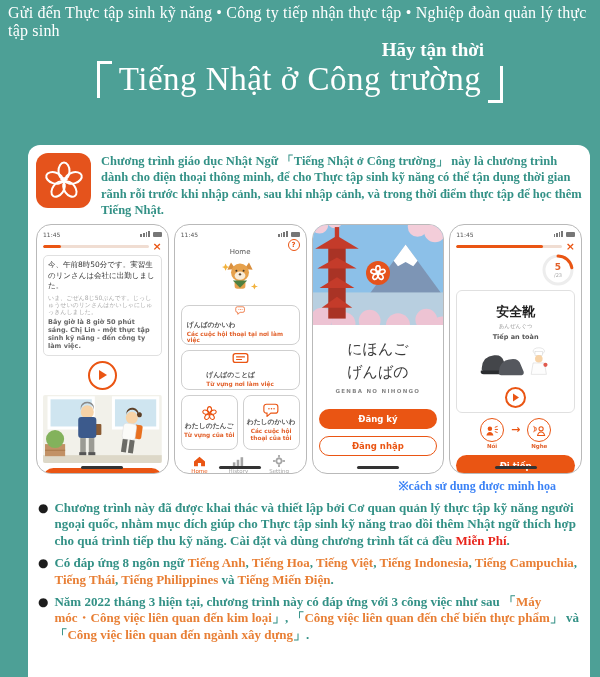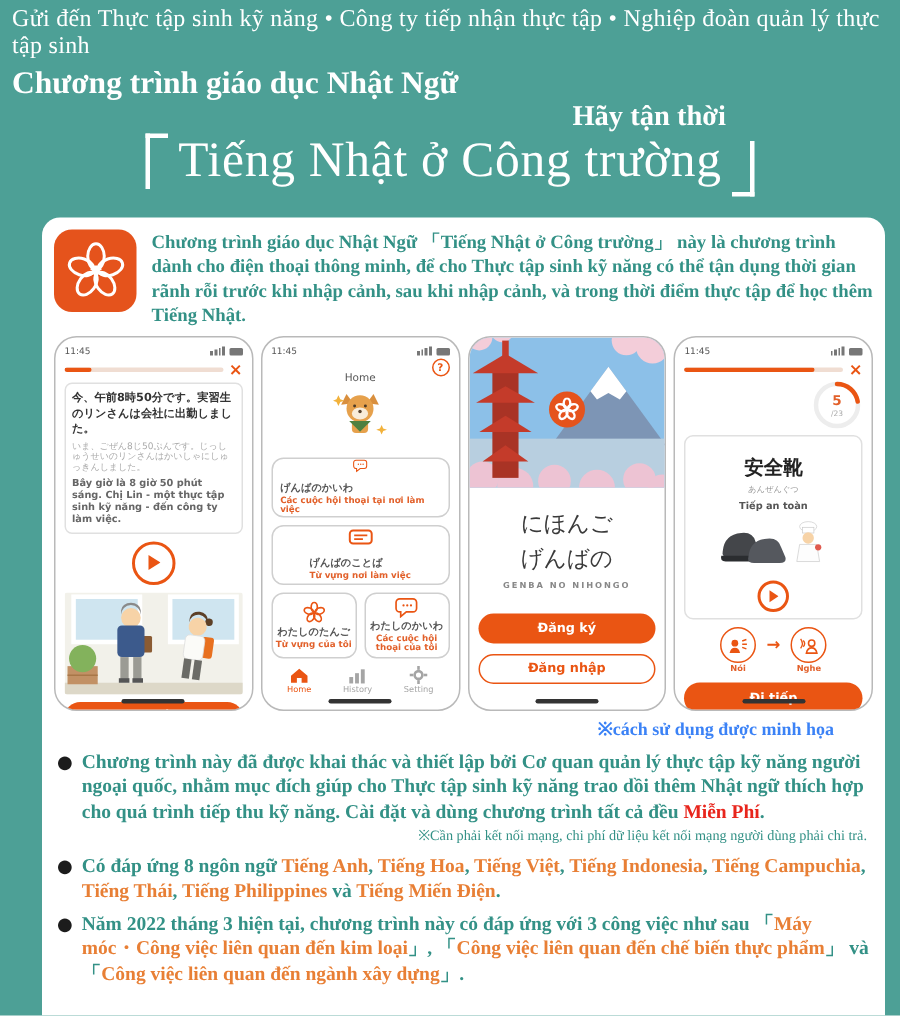"Chương trình giáo dục Nhật Ngữ" div.program { html: <div>Chương trình giáo dục Nhật Ngữ</div> -> none }
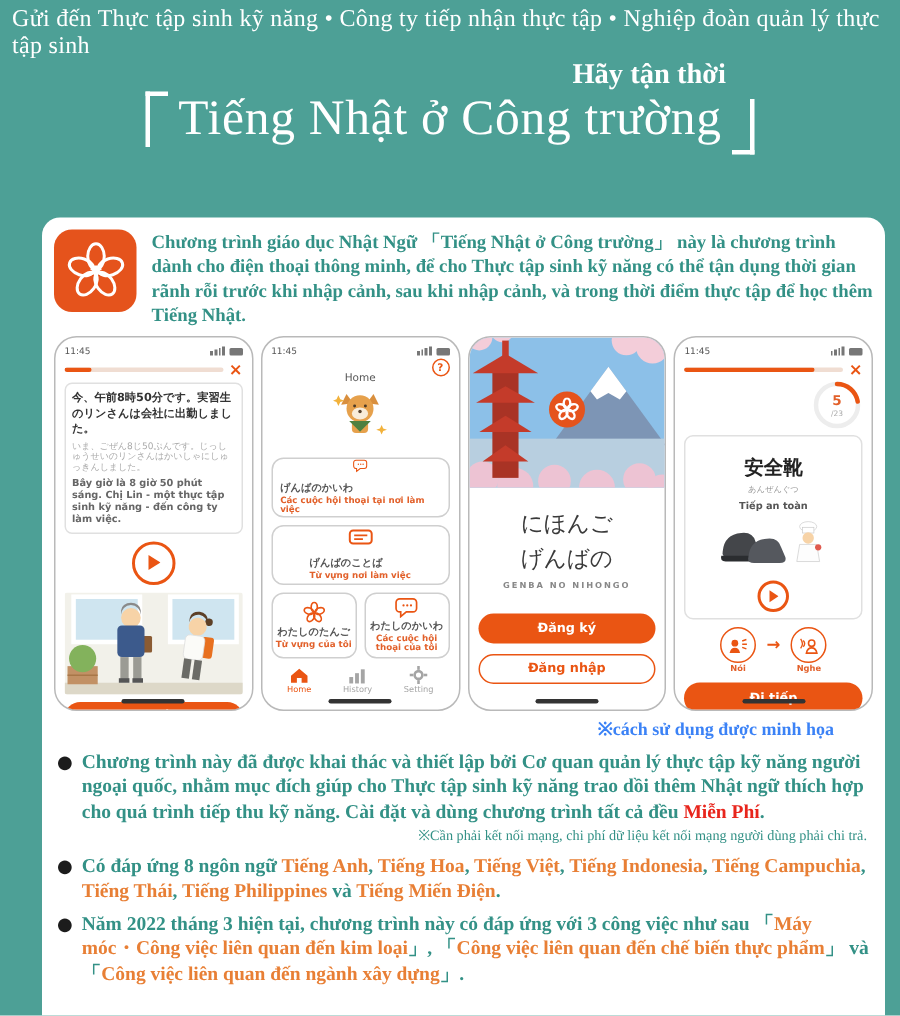"今、午前8時50分です。実習生のリンさんは会社に出勤しました。" .jp { font-weight: bold -> normal }
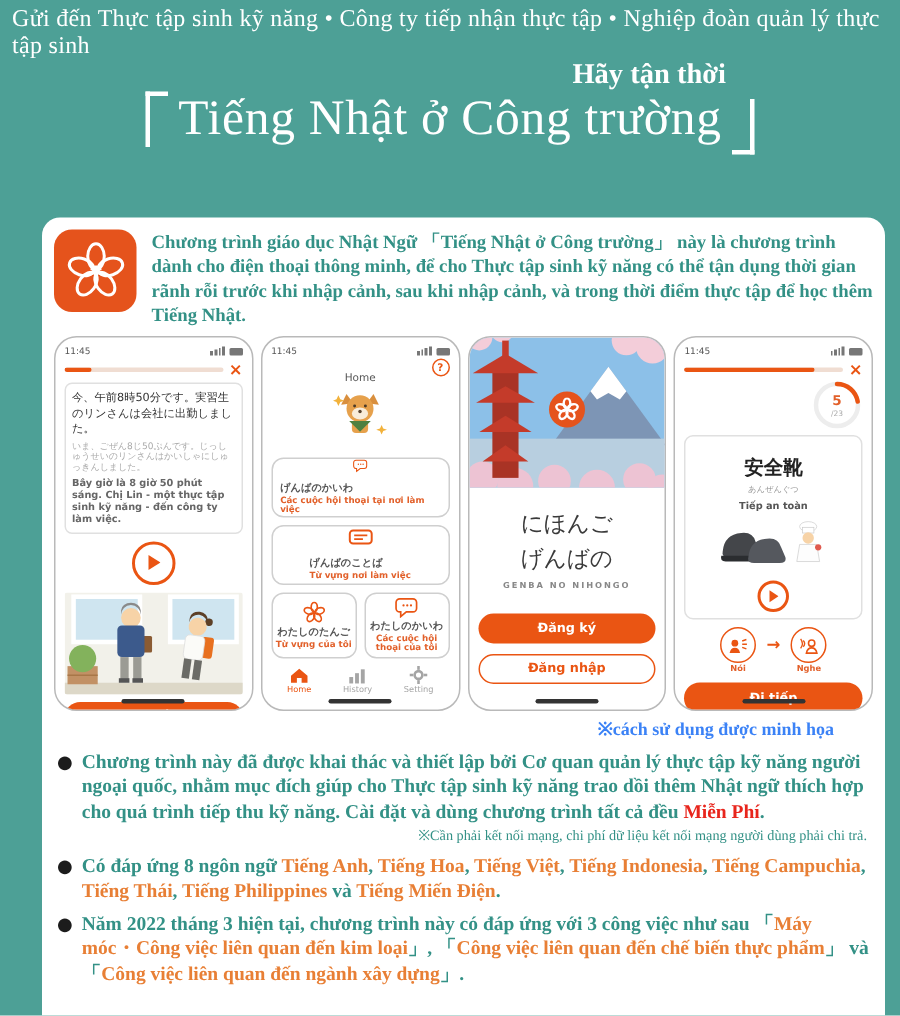"わたしのたんご" .p2sm { height: 44px -> 55px }
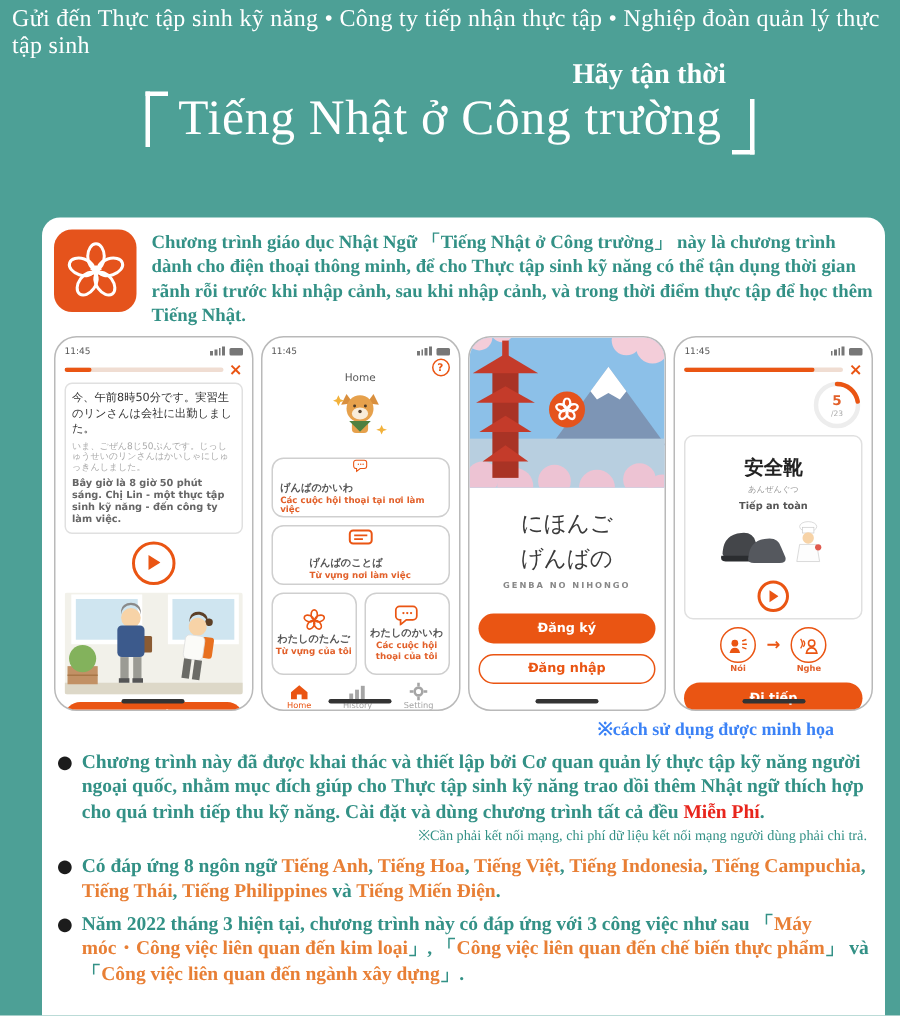"※Cần phải kết nối mạng," div.note { html: <div>※Cần phải kết nối mạng, chi phí dữ liệu kết nối mạng người dùng phải chi trả.</div> -> none }
